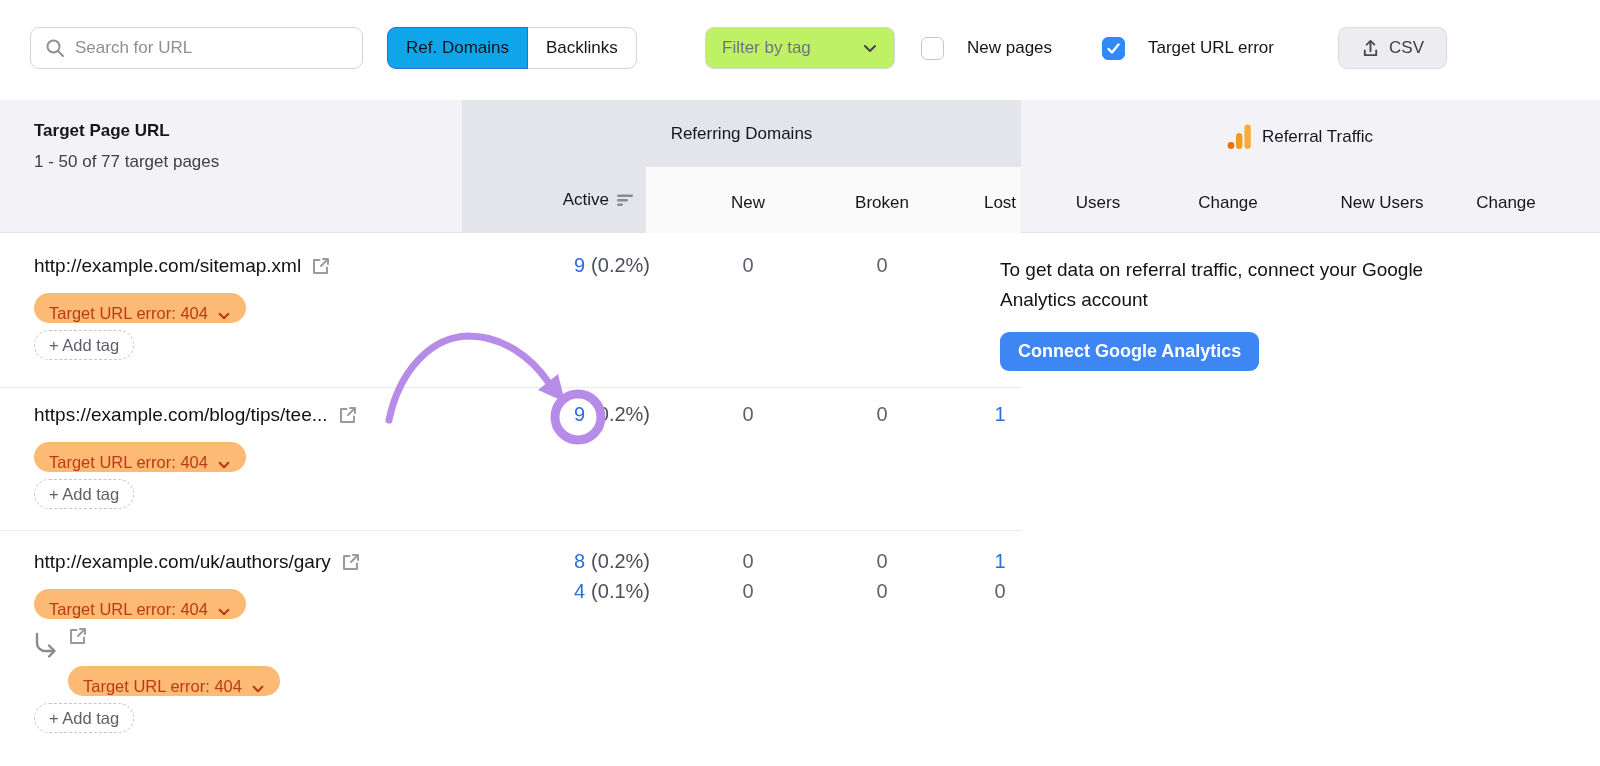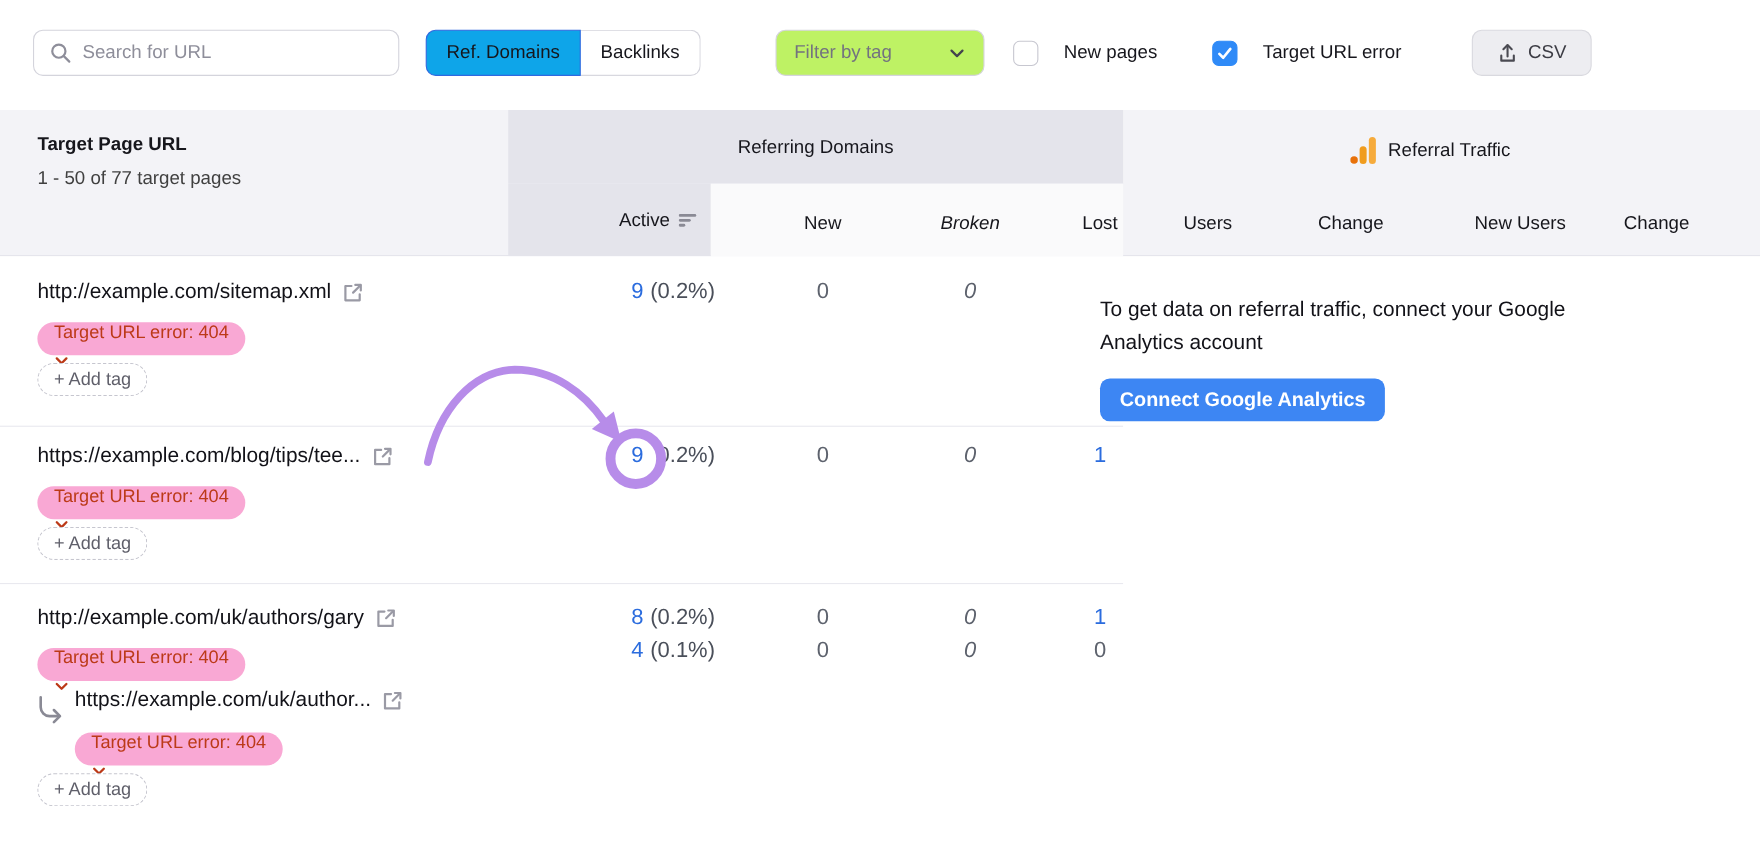"Broken" .col-broken { font-style: italic -> none }
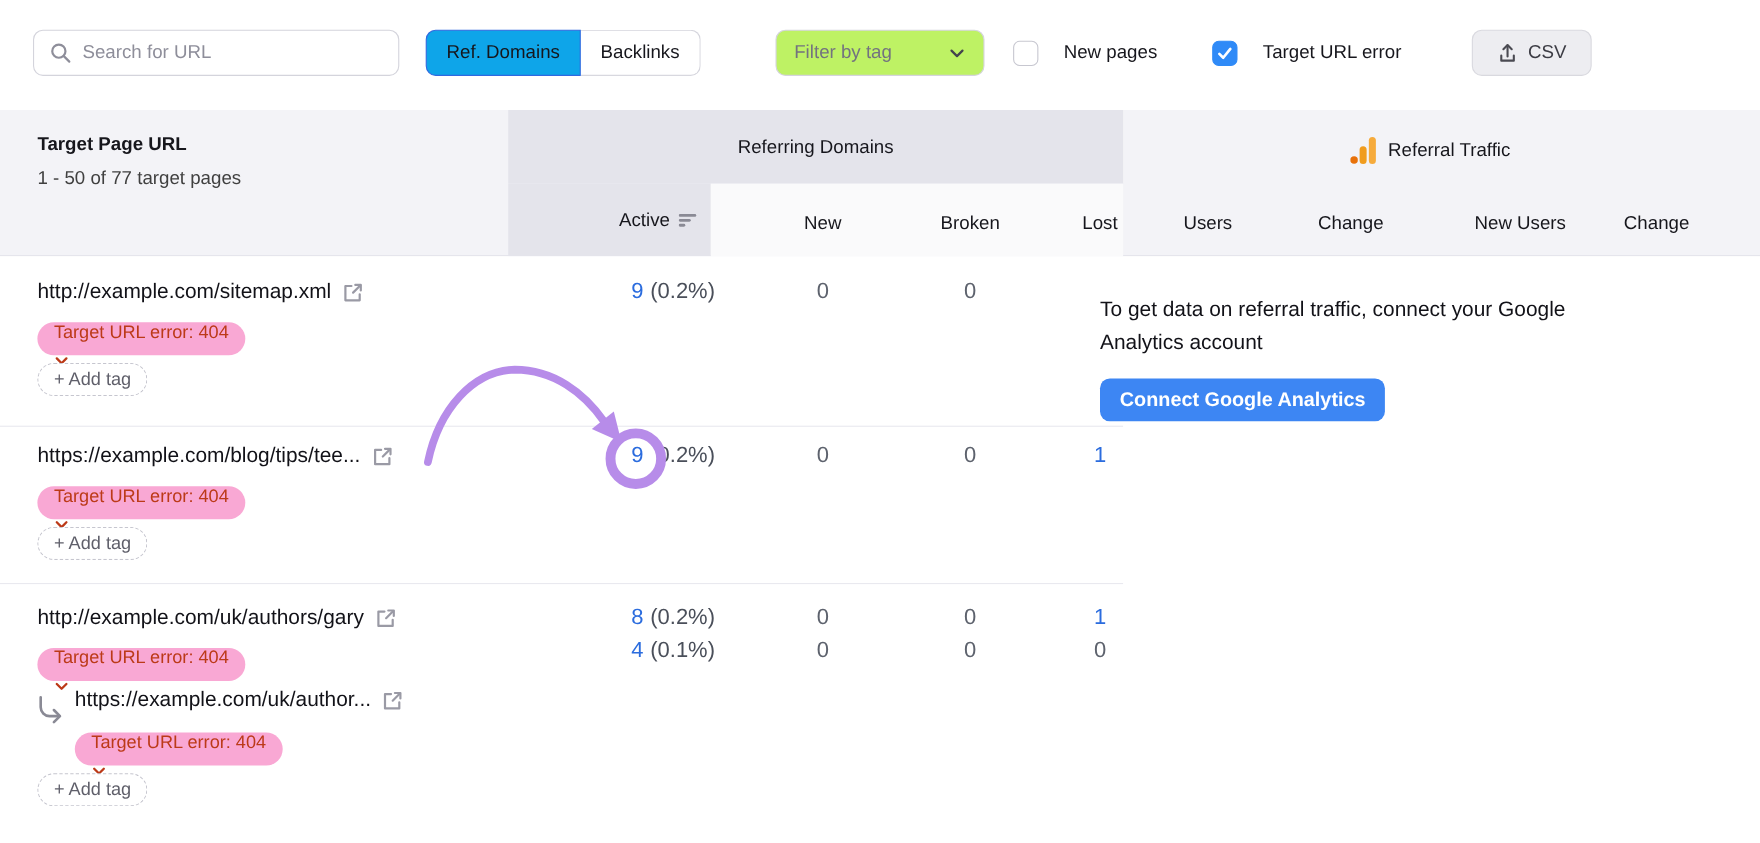"To get data on referral" .ga-panel { top: 34px -> 22px }
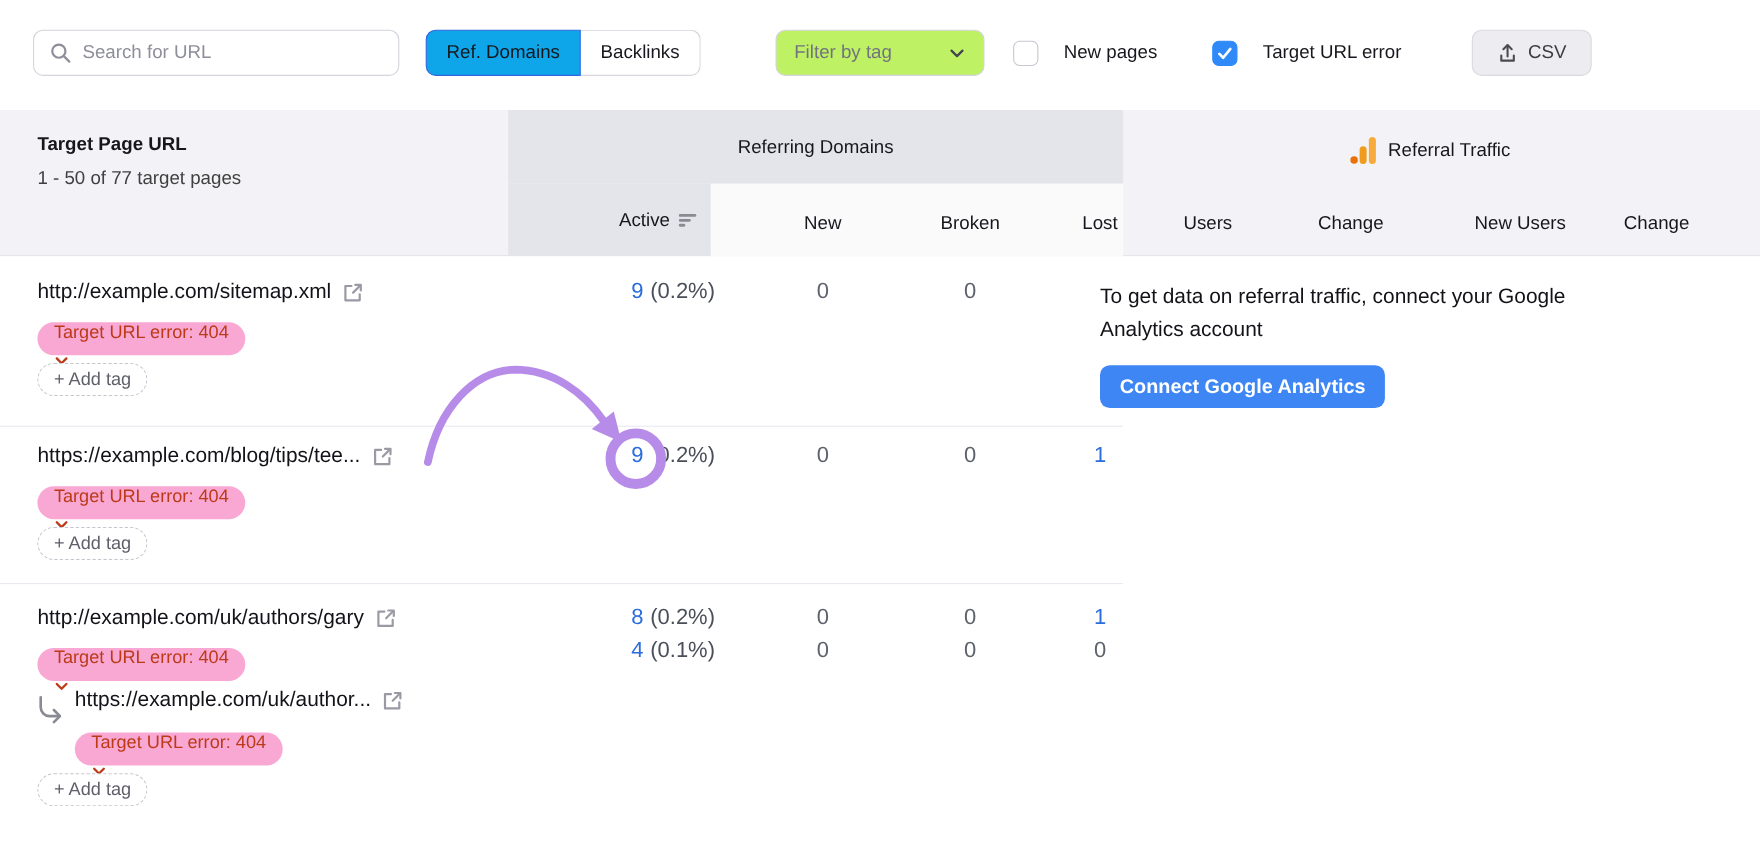"Target URL error: 404" .badge { align-items: flex-start -> flex-end; background: #f9a8d4 -> #fdba74; flex-direction: column -> none }
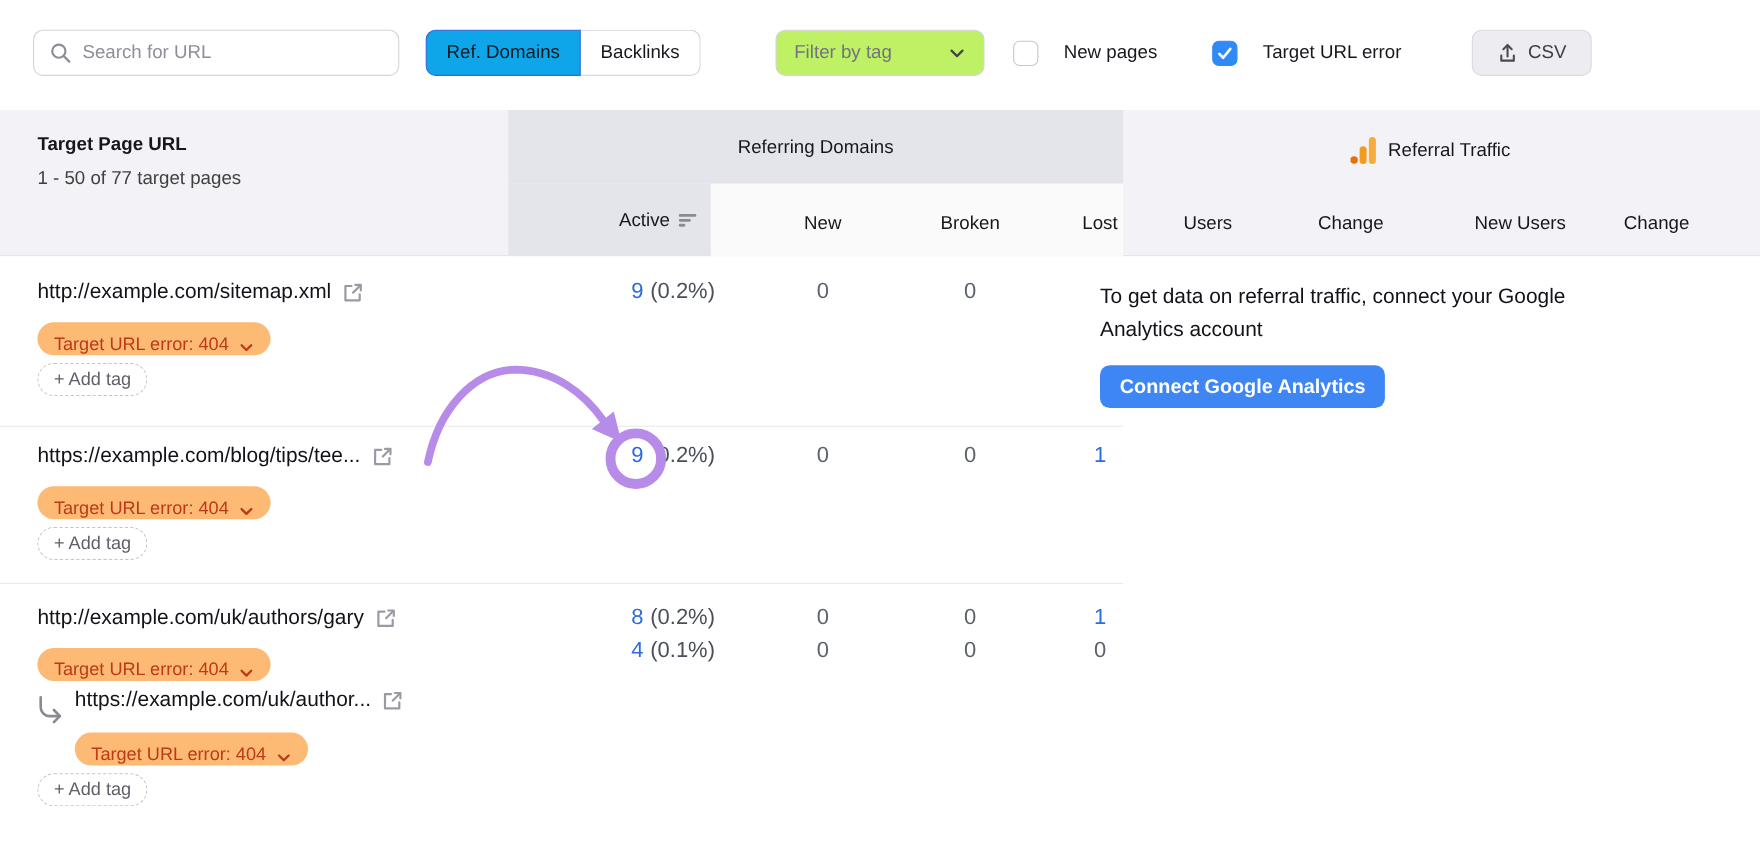"https://example.com/uk/author..." span.url-text { html: <span>https://example.com/uk/author...</span> -> none }
